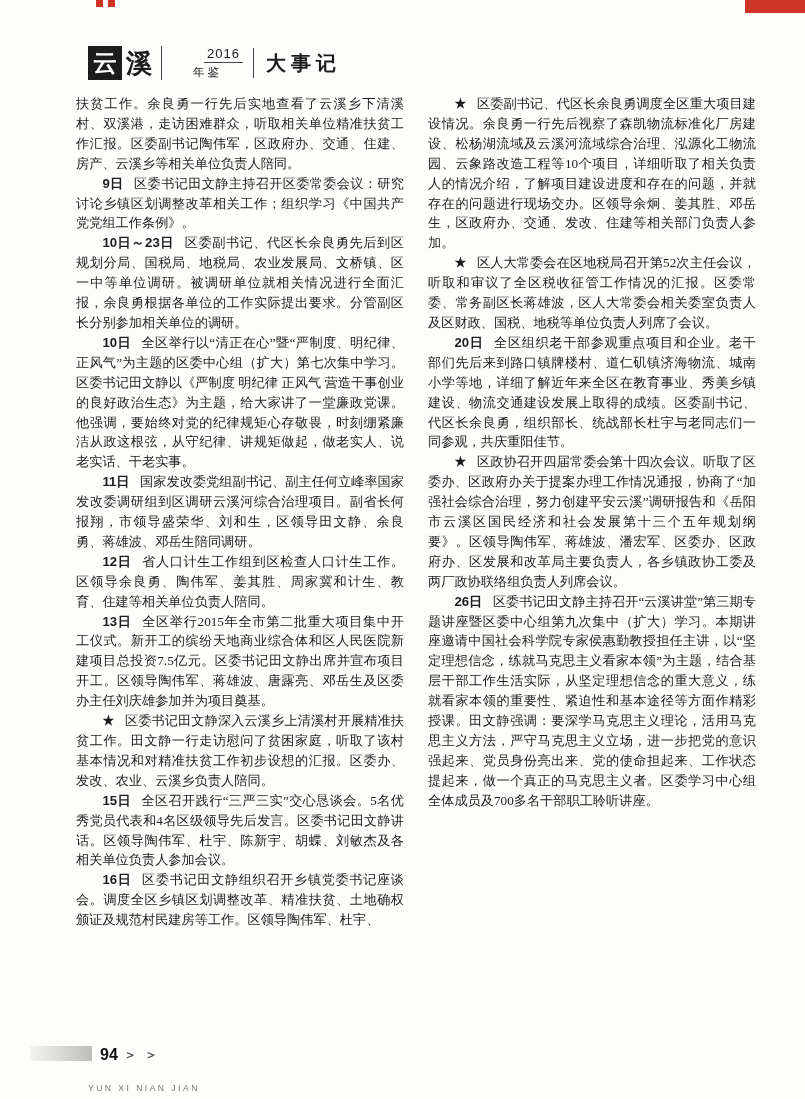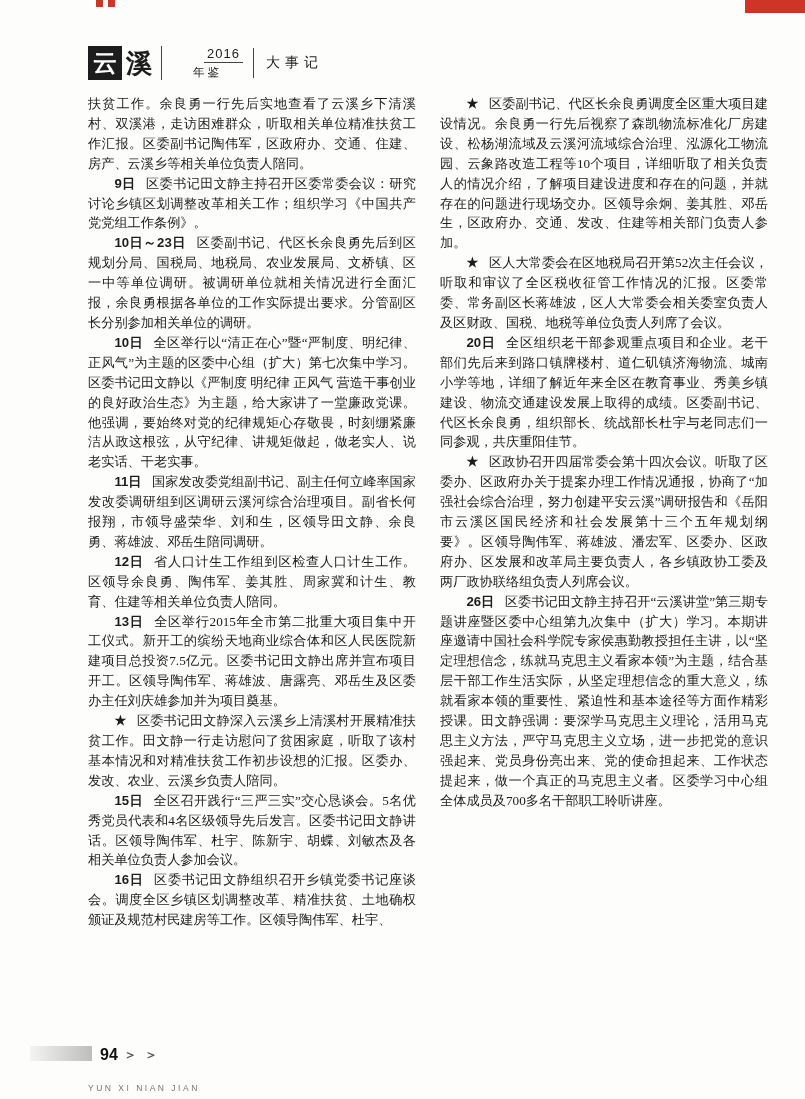"大事记" .section-title { font-size: 14px -> 20px; font-weight: normal -> bold }
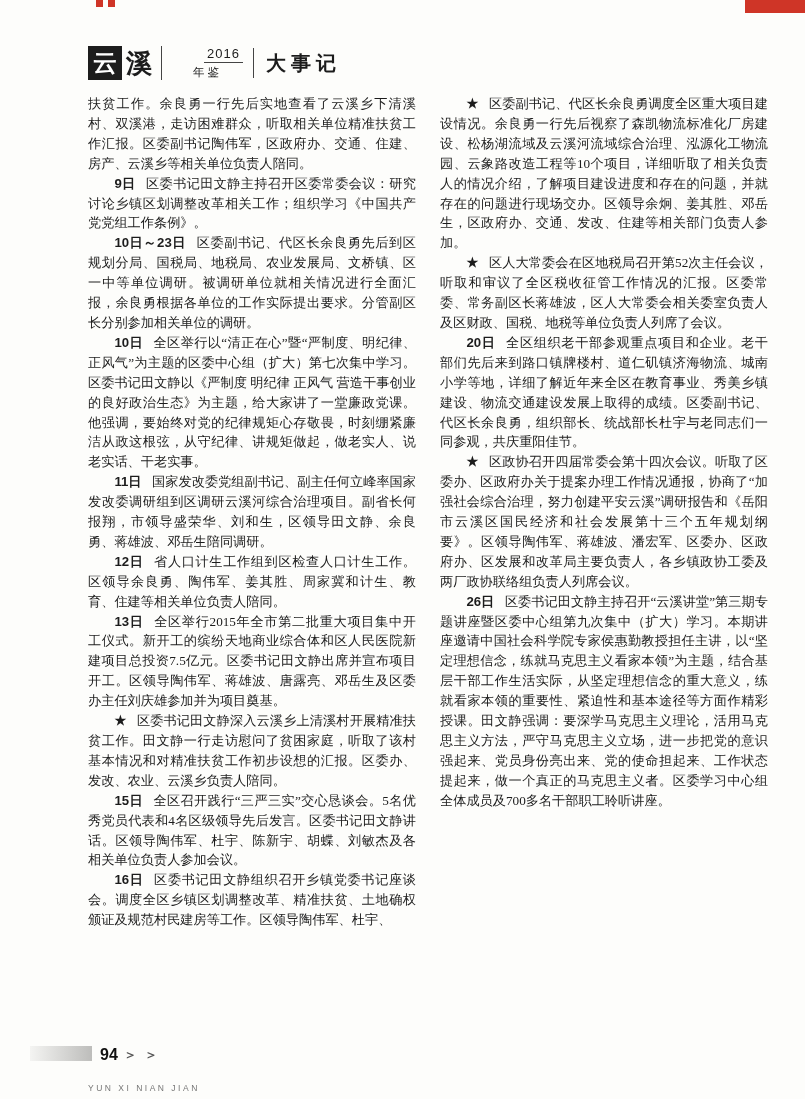"扶贫工作。余良勇一行先后实地查看了云溪乡下清溪村、双溪港，走访困难群众，听取相关" .content { left: 88px -> 76px }
